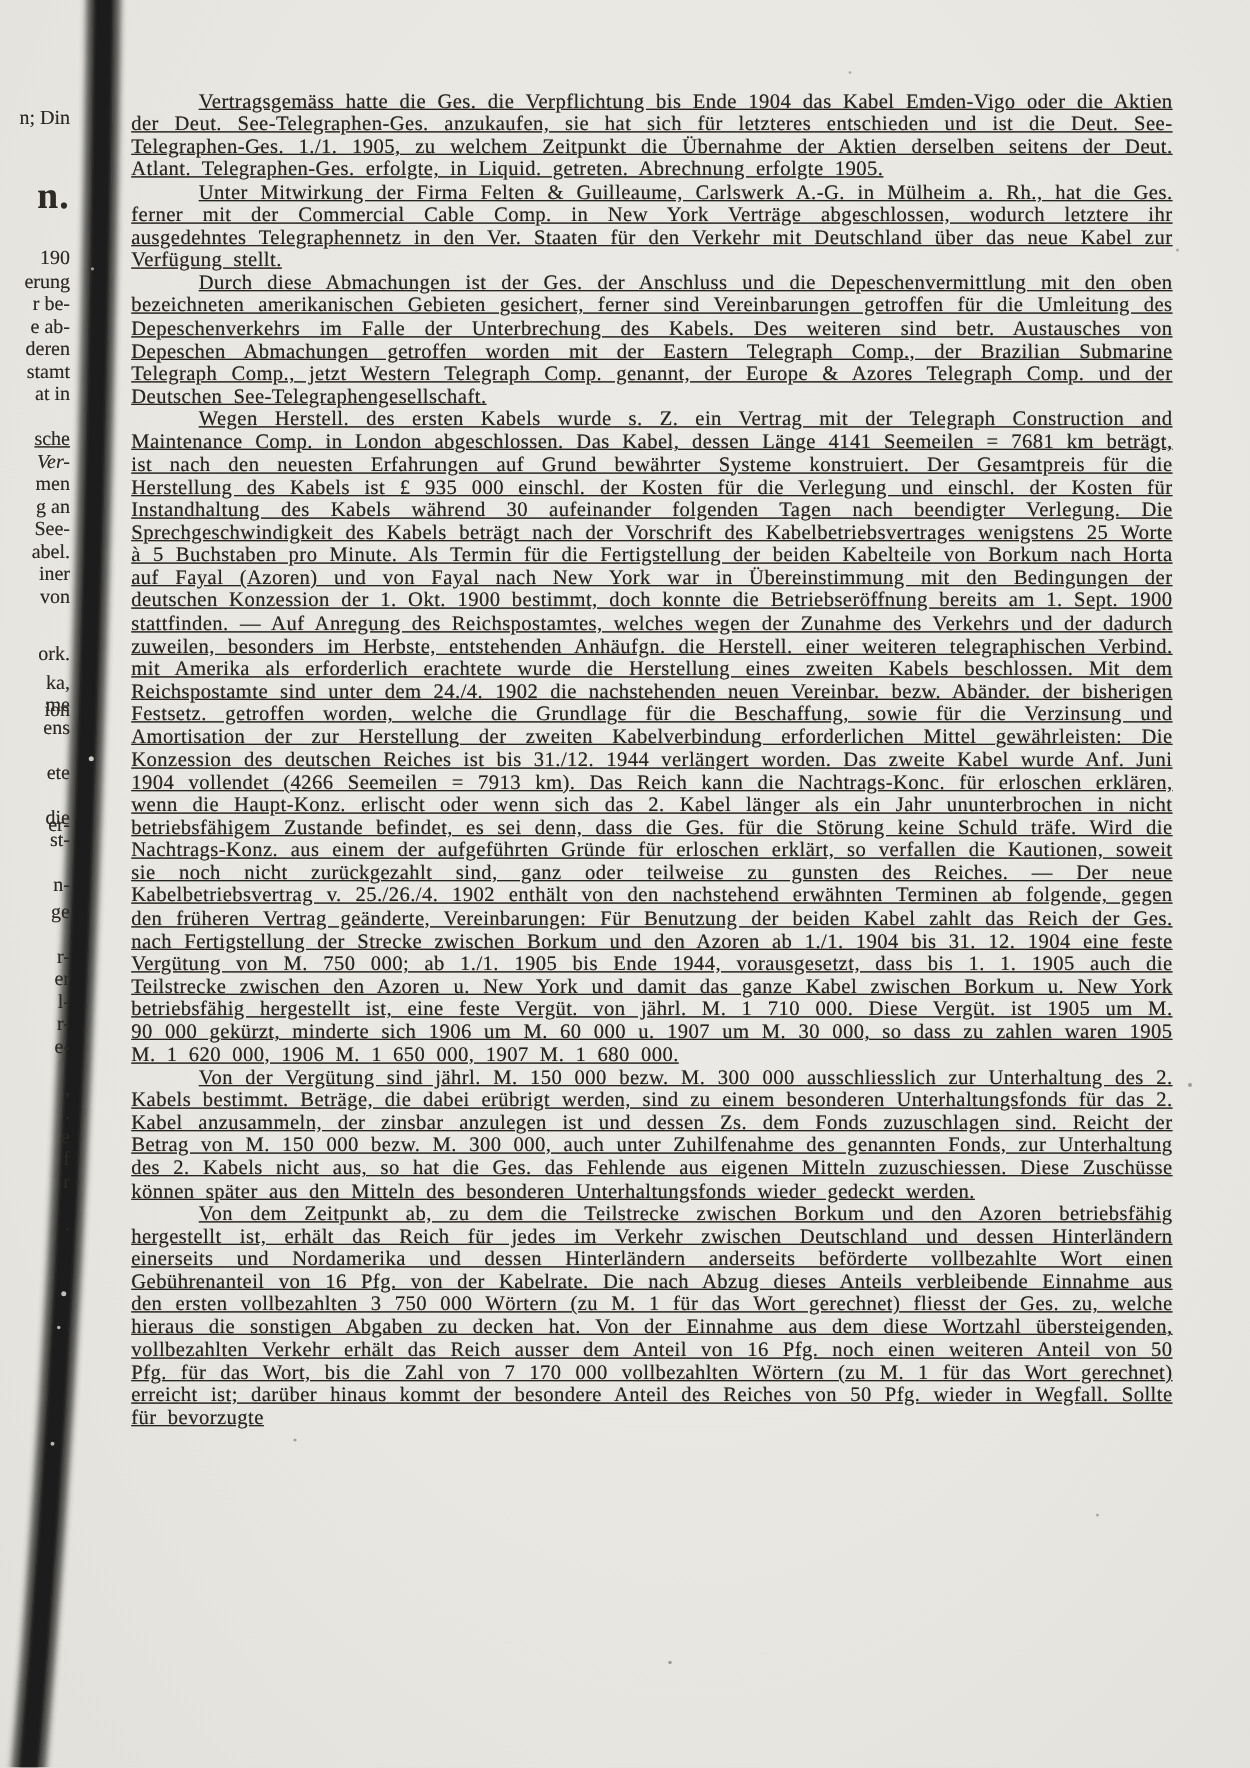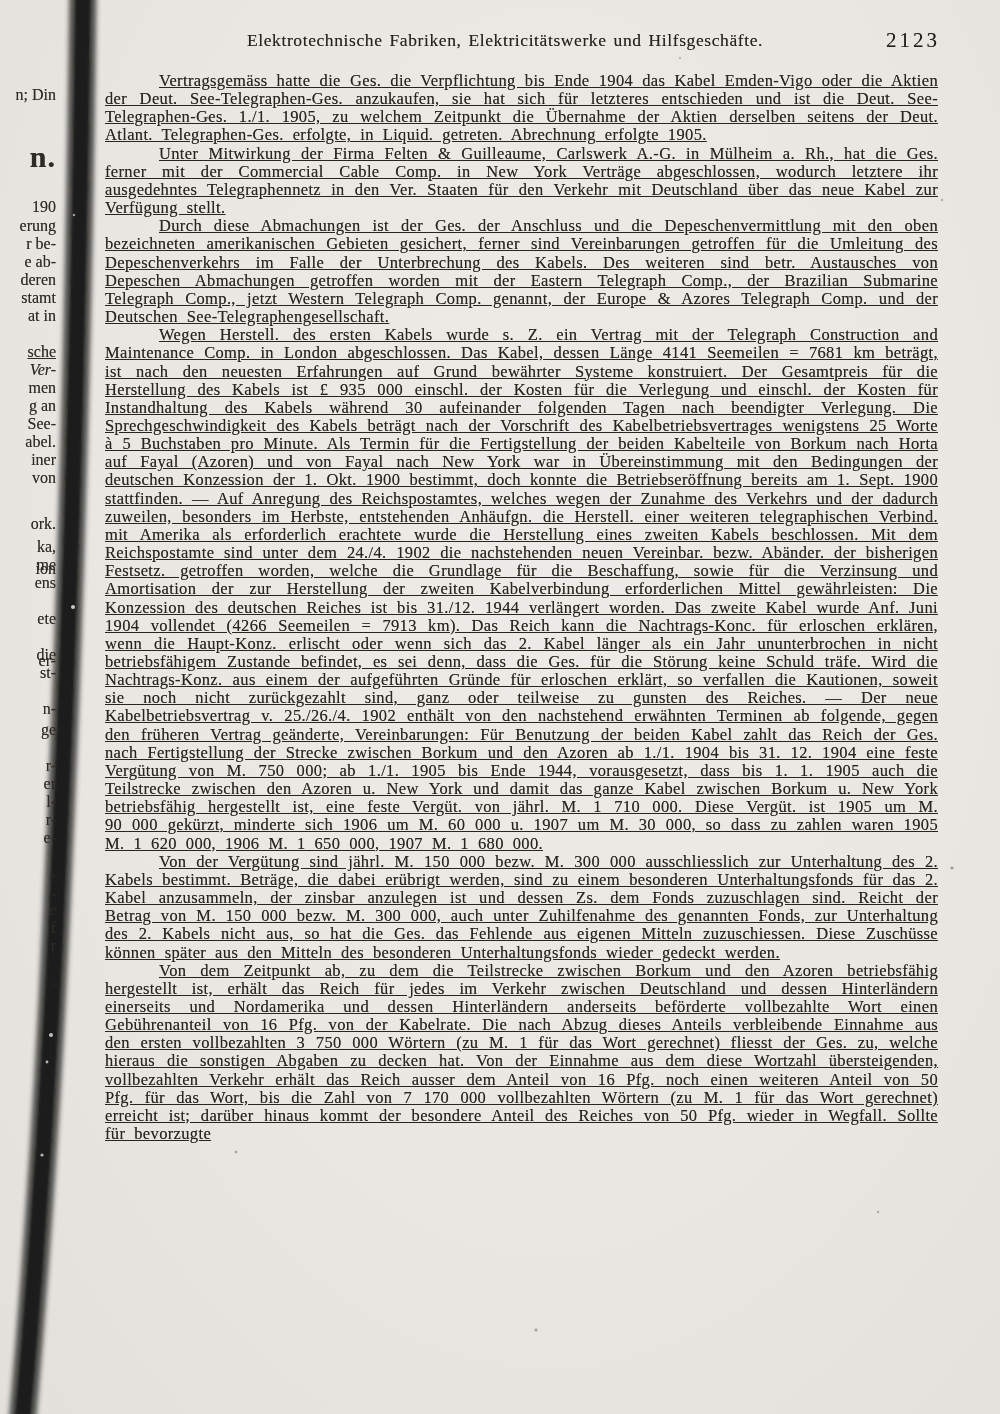"Elektrotechnische Fabriken," header.hdr { html: <header> <div>Elektrotechnische Fabriken, Elektricitätswerke und Hilfsgeschäfte.</div> <div>2123</div> </header> -> none }
